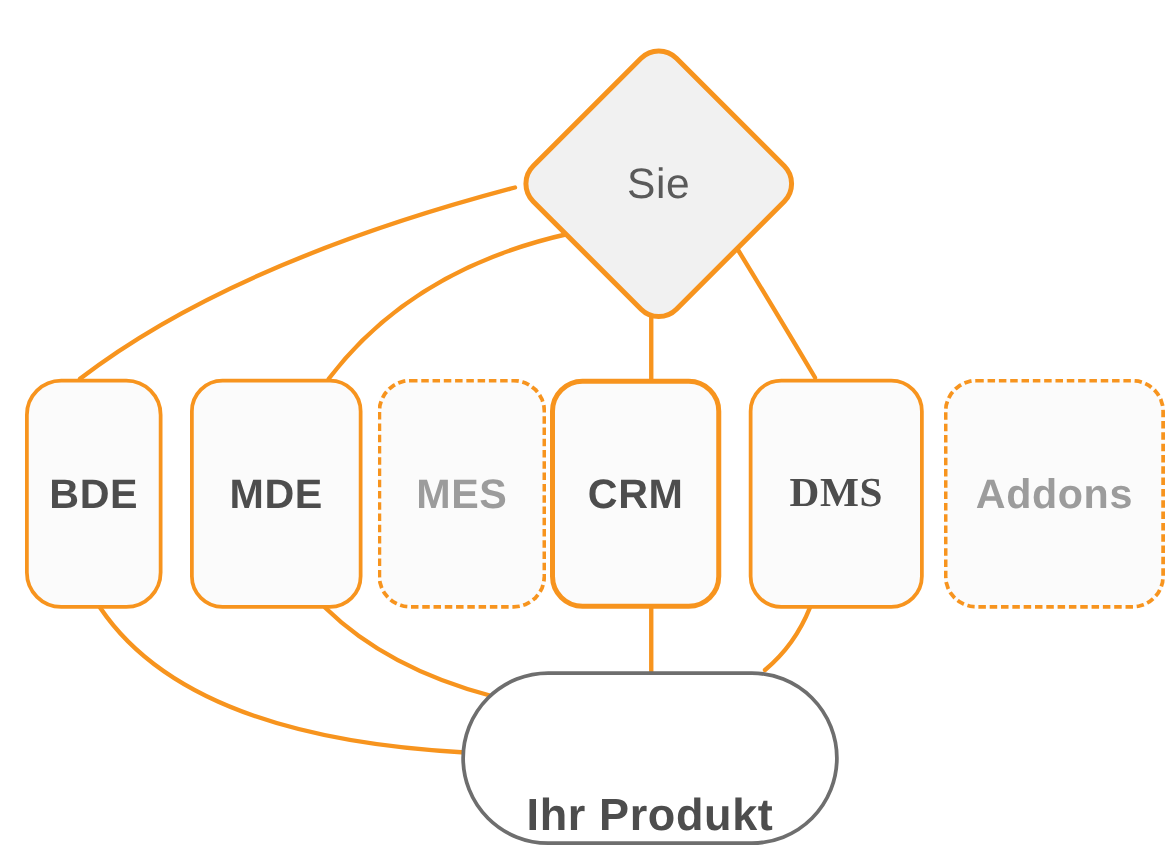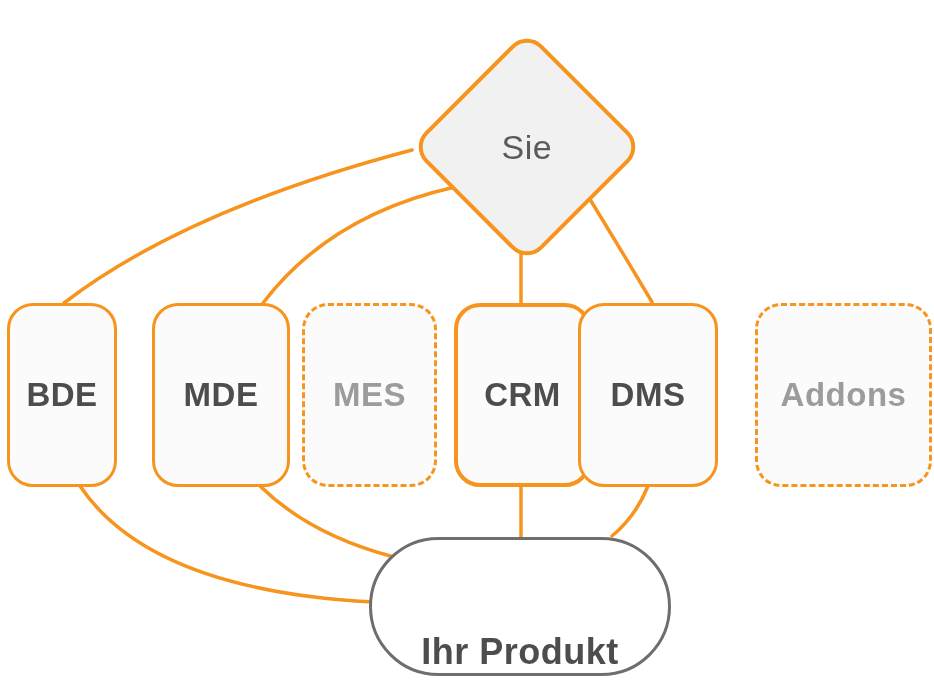"BDE" .m-bde { border-radius: none -> 29px; left: 7px -> 20px }
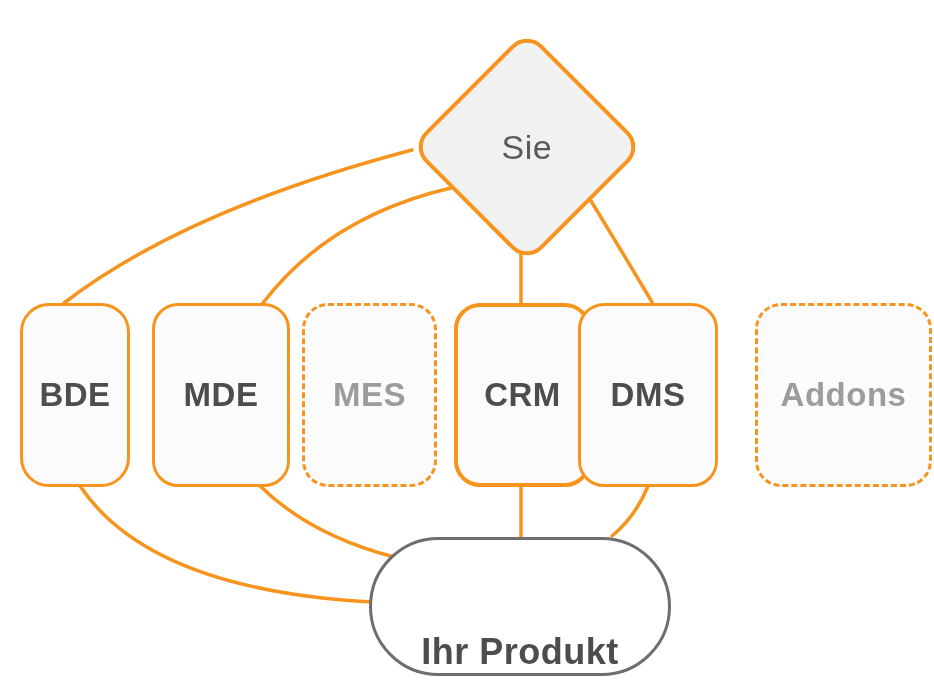"CRM" .m-crm { left: 454px -> 440px }
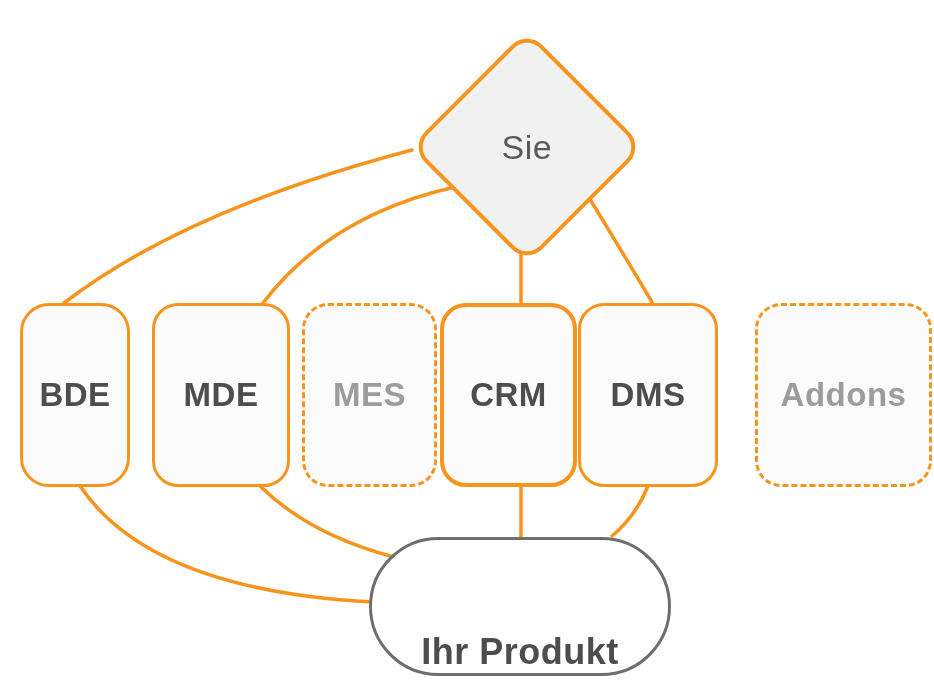"DMS" .m-dms { font-family: none -> Liberation Serif, serif; left: 578px -> 599px }
